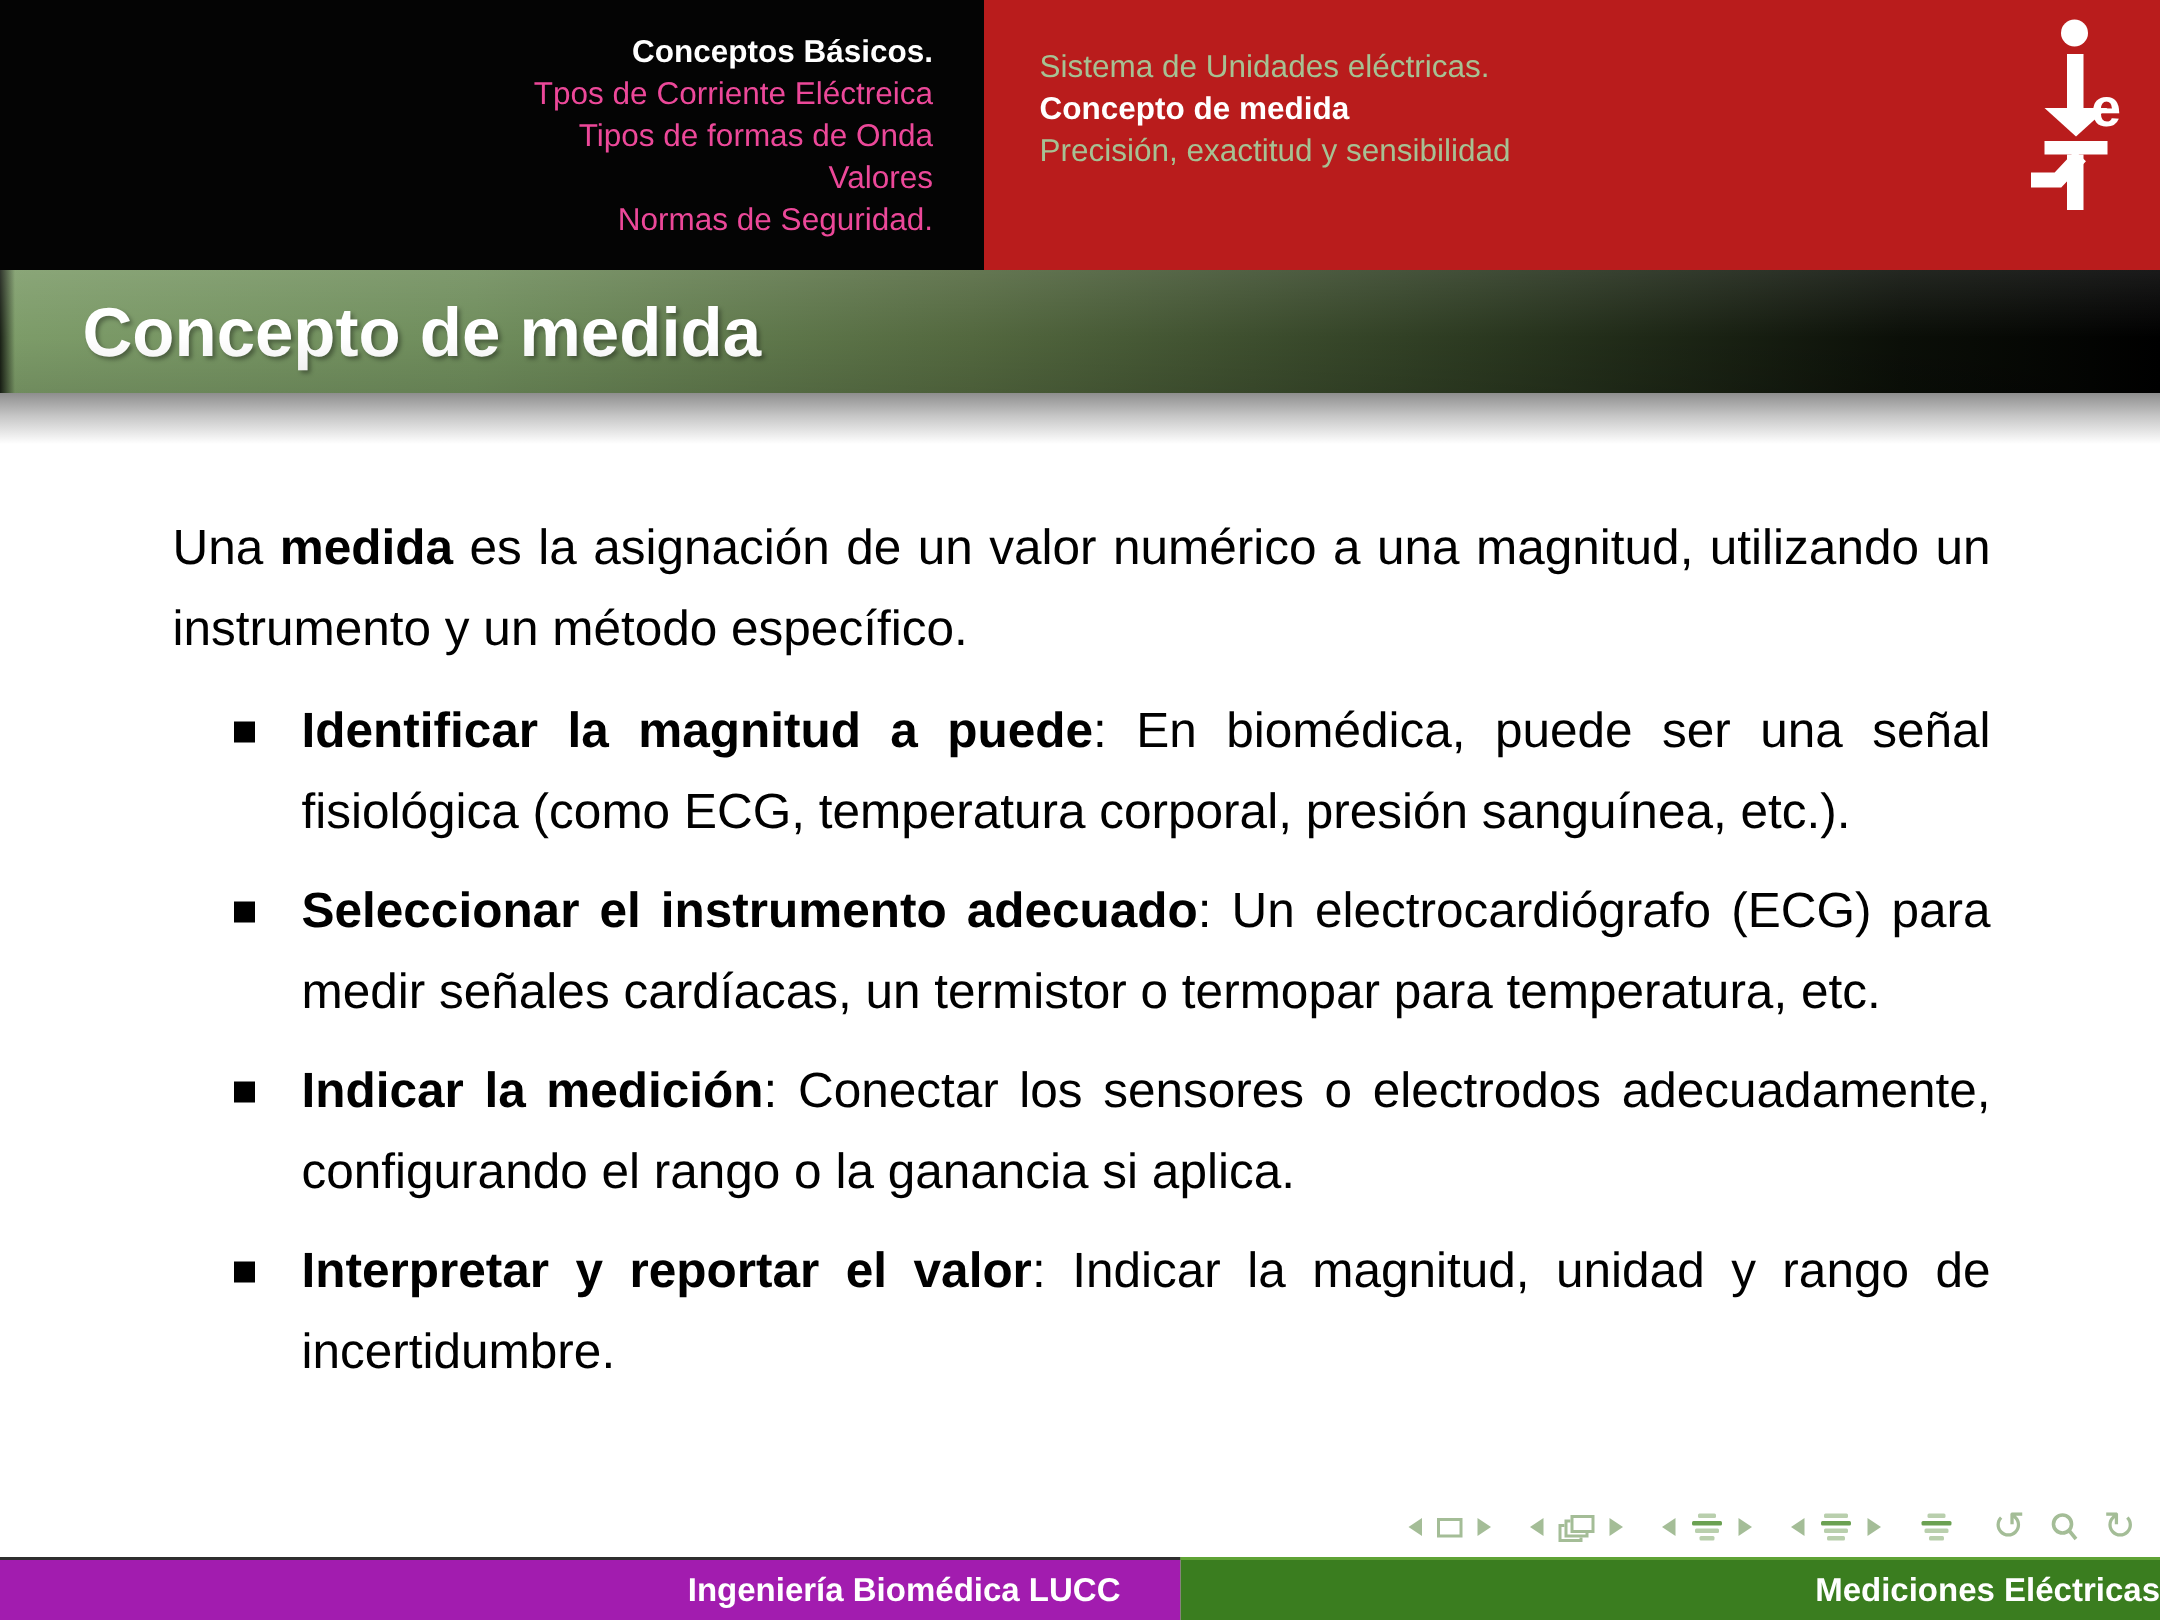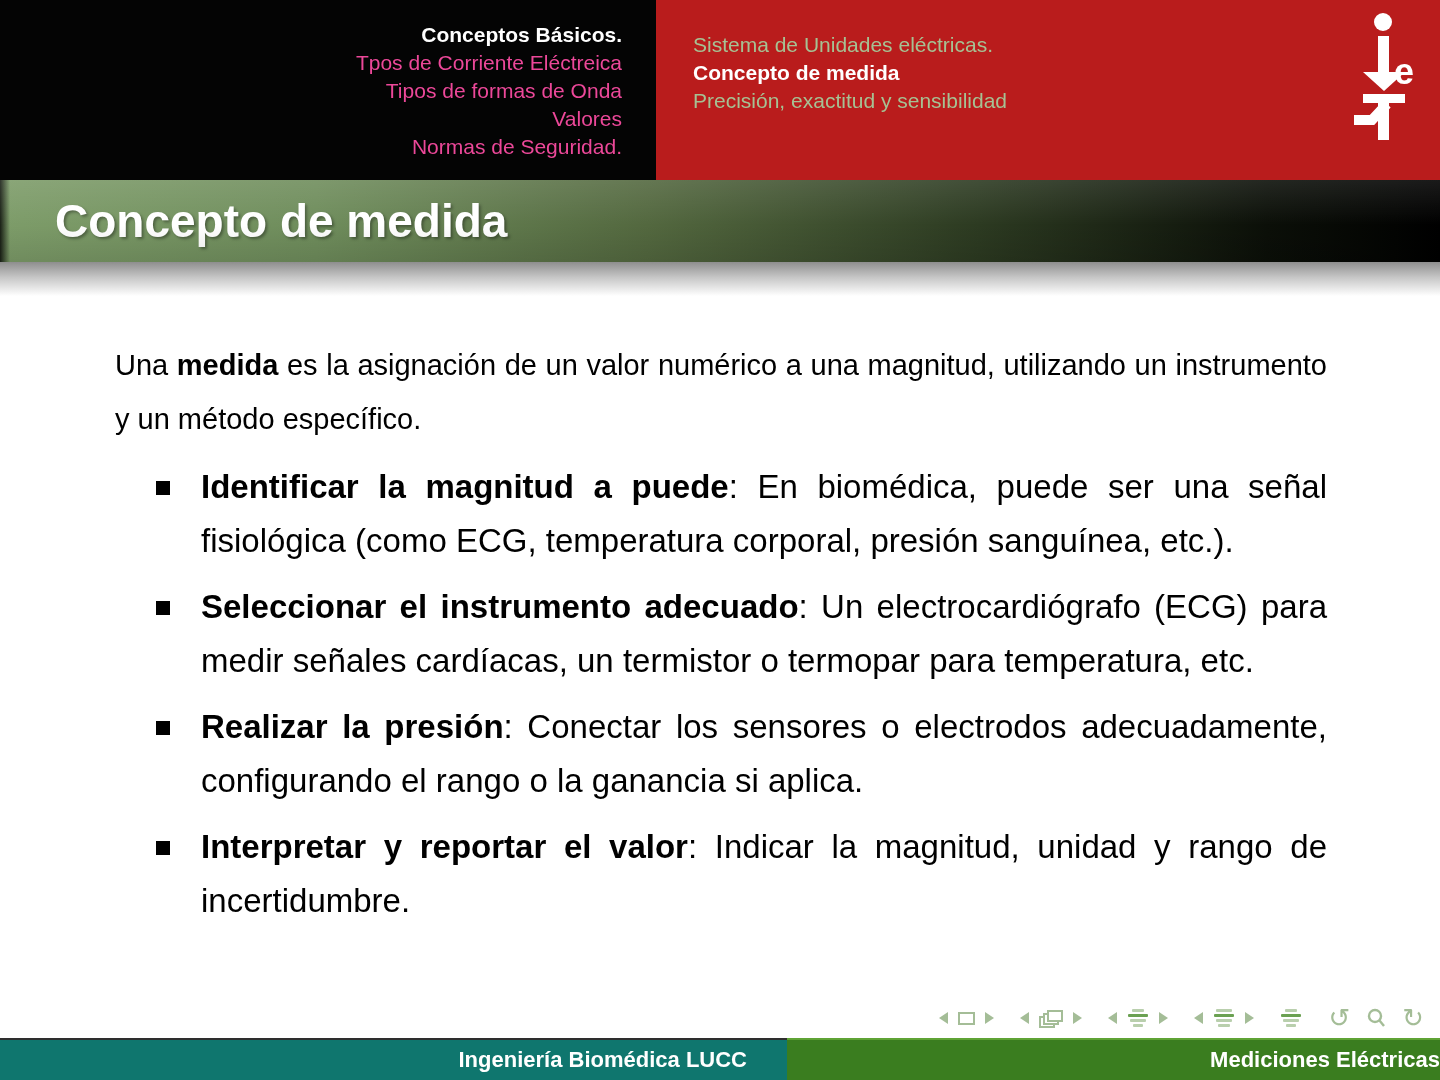"Una medida es la asignación" .intro { font-size: 29px -> 33px }
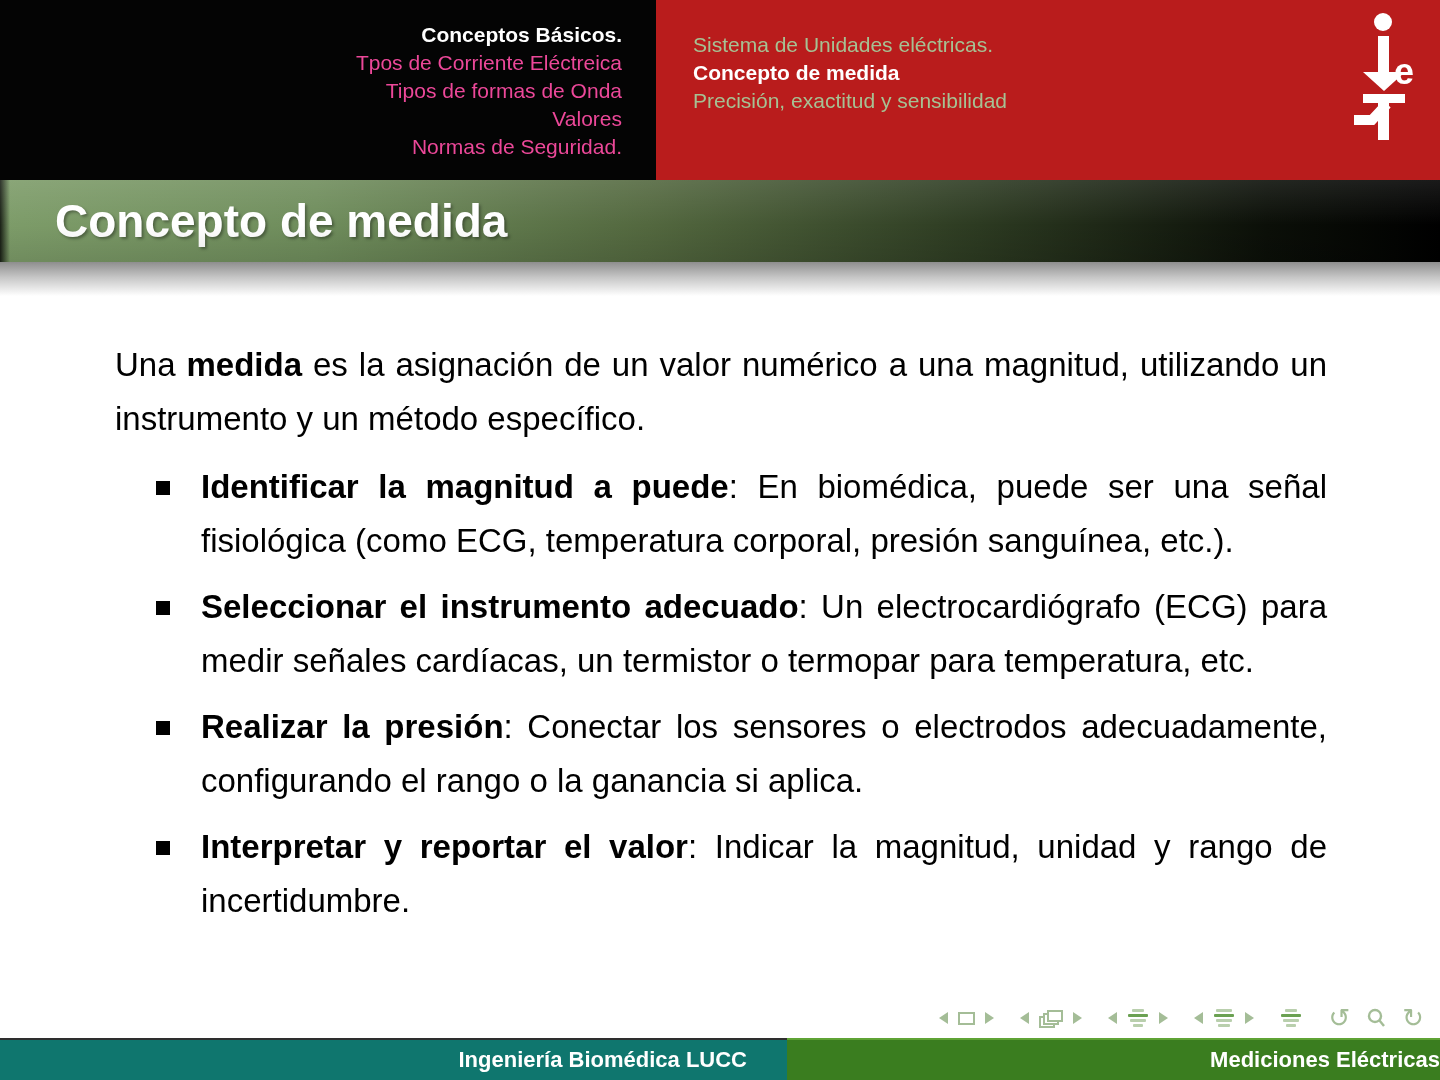"Realizar la presión" b { text: Realizar la presión -> Indicar la medición }
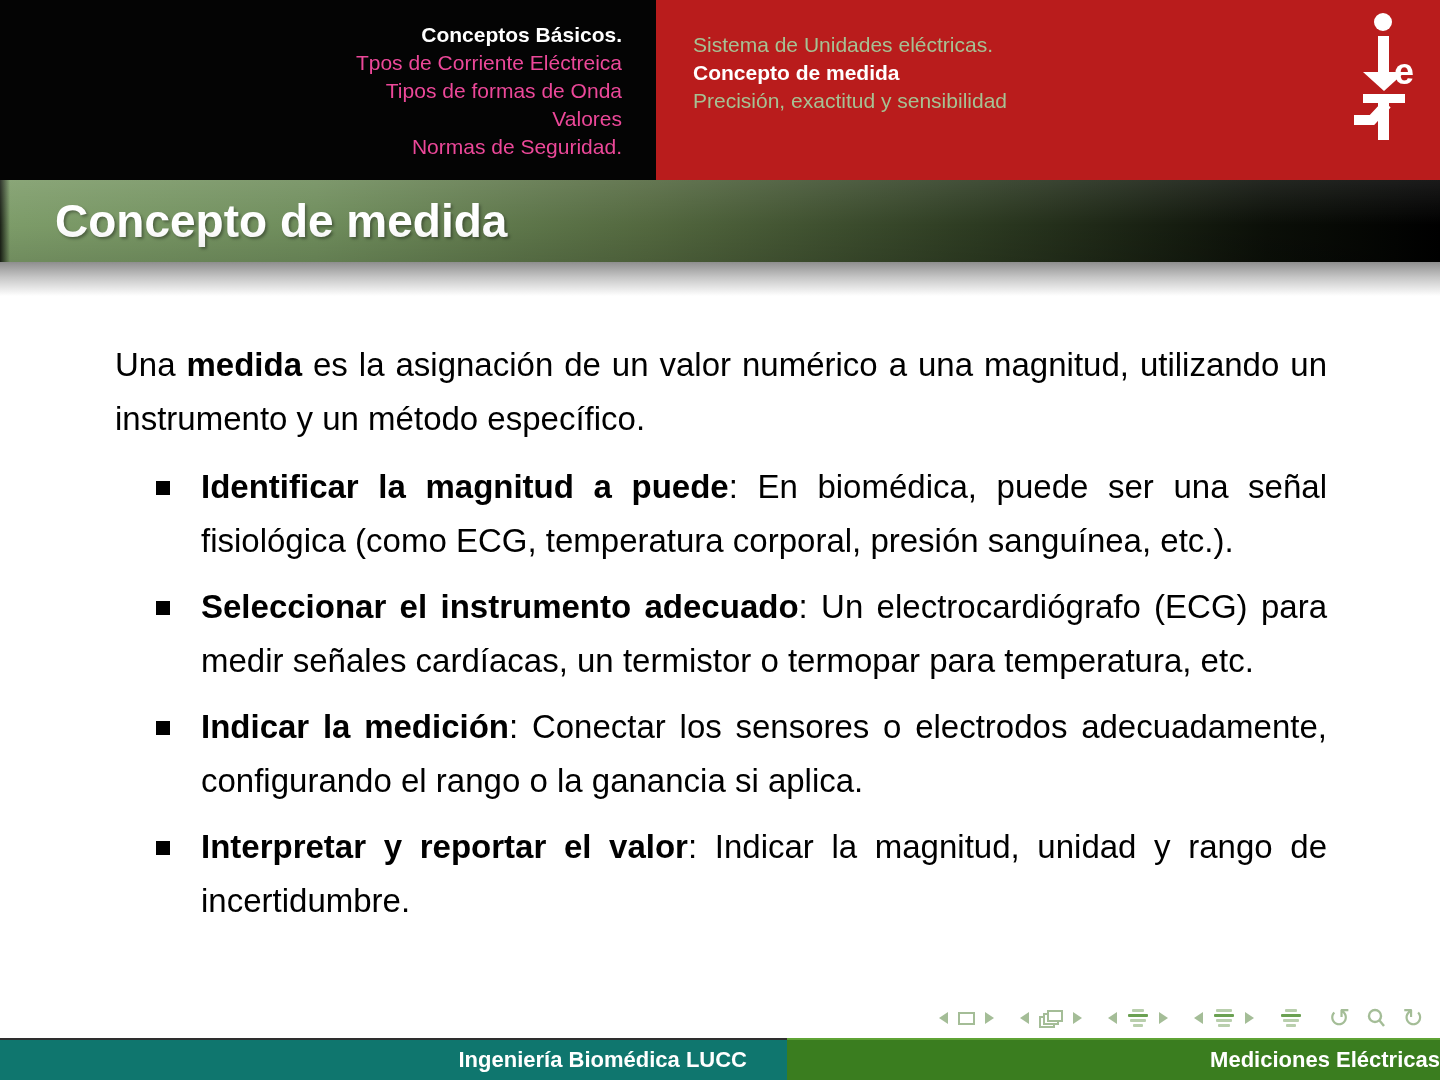"Ingeniería Biomédica LUCC" .footer-left { background: #0f766e -> #a21caf }
